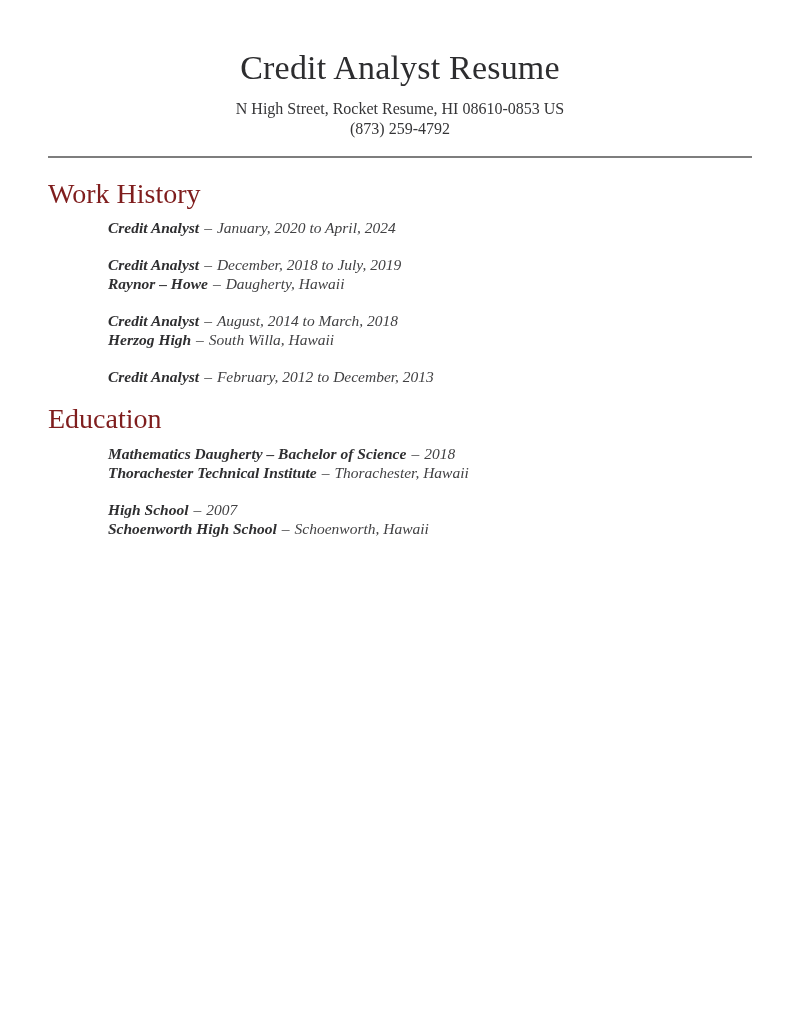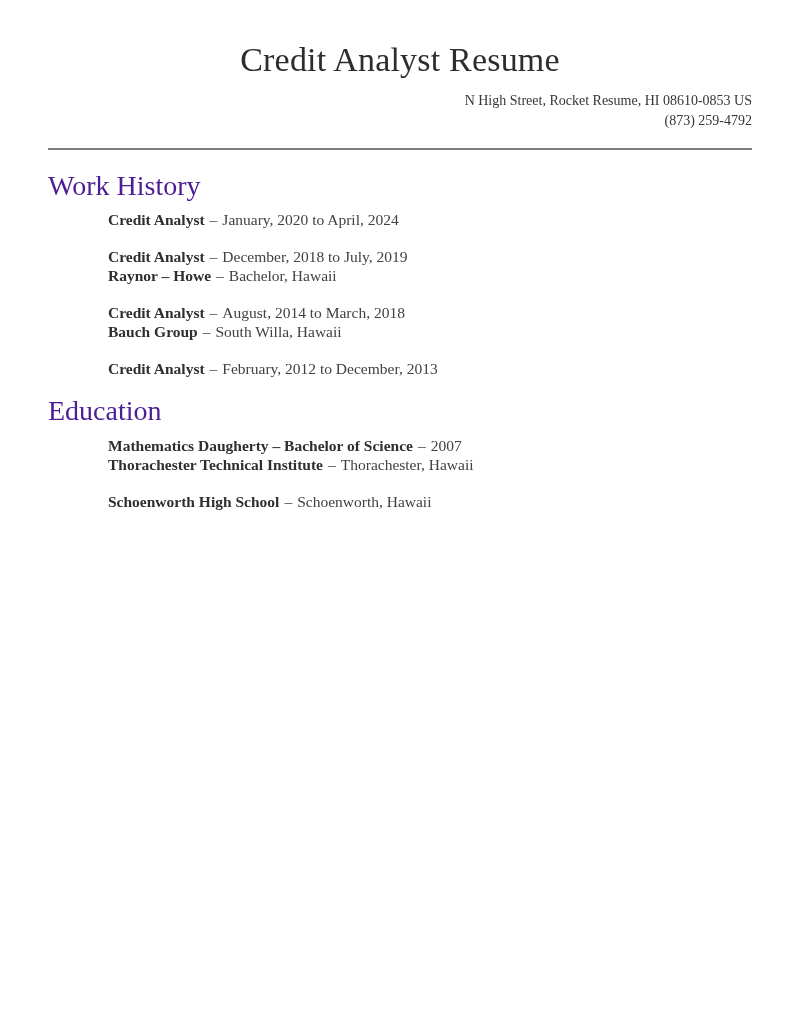"Credit Analyst Resume" .page { padding: 0 48px -> 8px 48px }
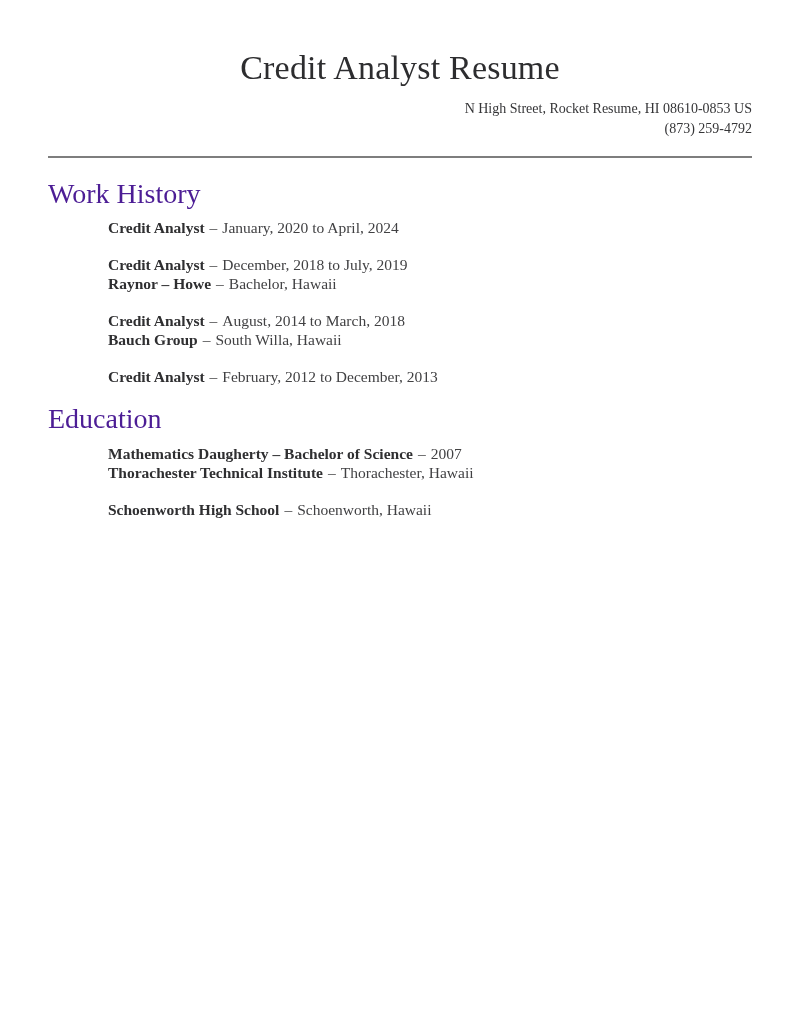"N High Street, Rocket Resume," .contact { font-size: 14px -> 16px; text-align: right -> center }
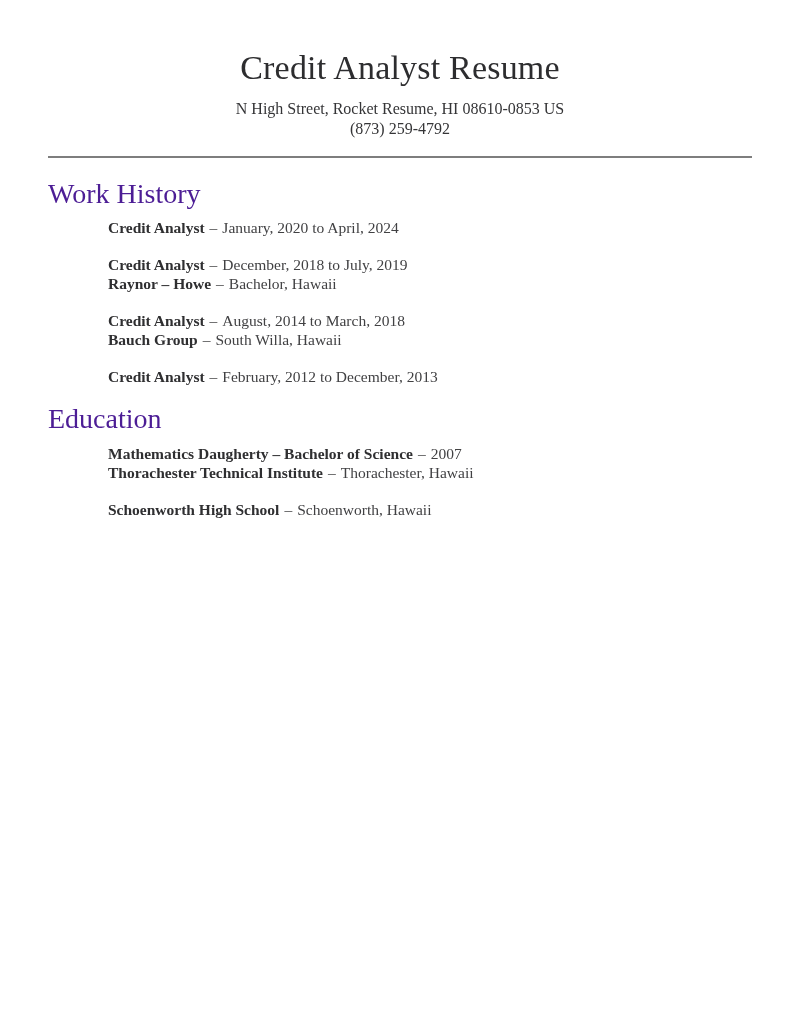"Work History" .section-heading { color: #4c1d95 -> #7f1d1d }
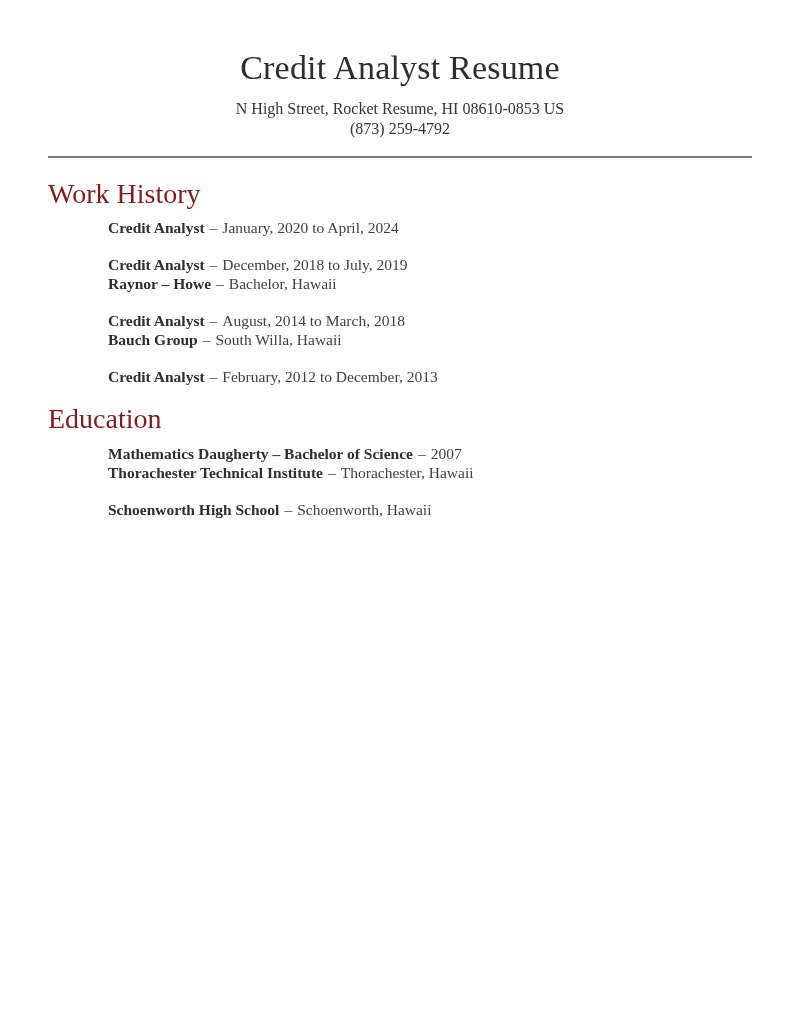"Credit Analyst – January, 2020" .entry { font-style: none -> italic }
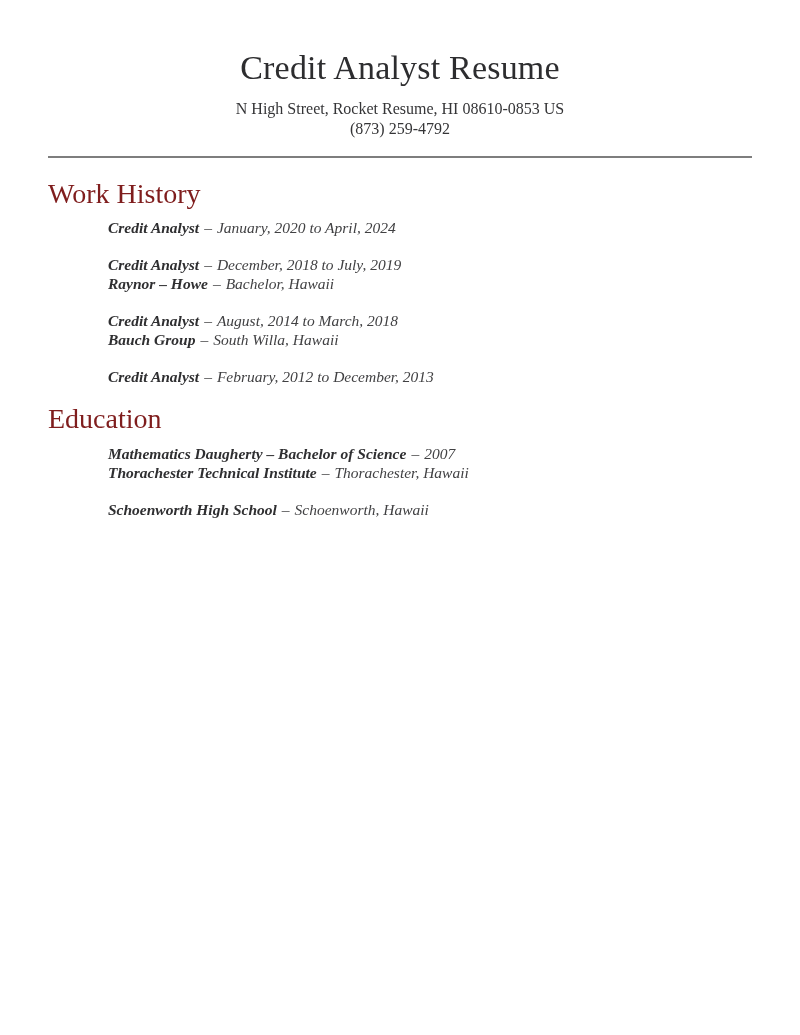"Bachelor, Hawaii" span.regular { text: Bachelor -> Daugherty }
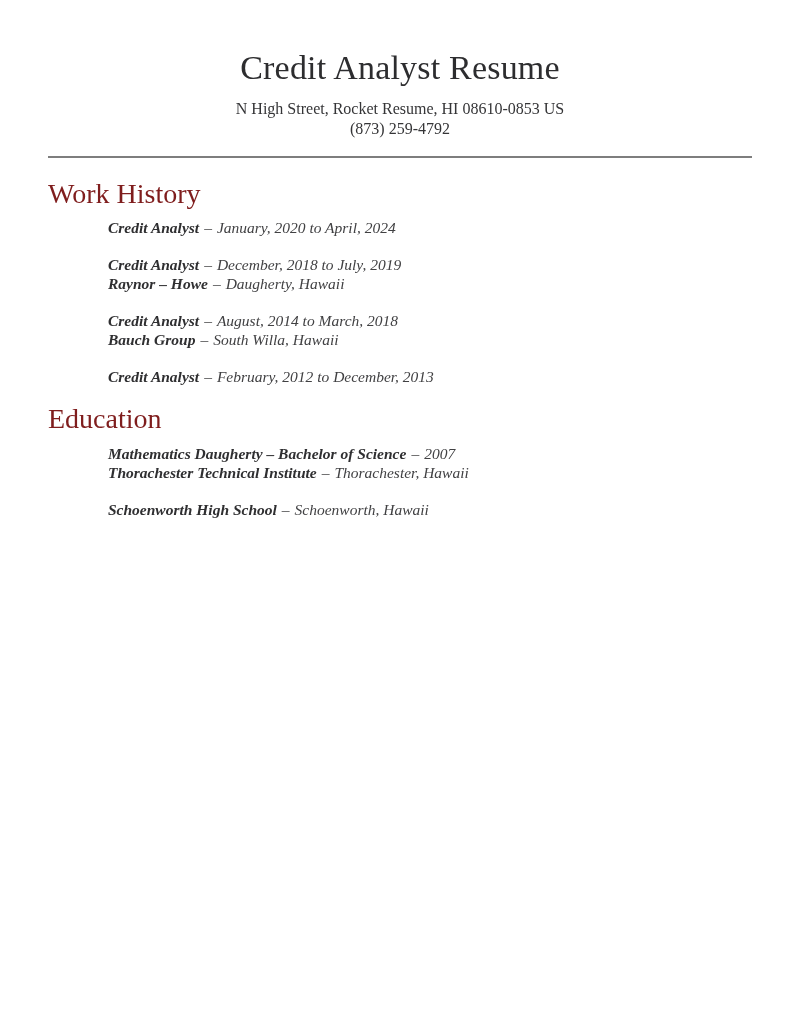"Bauch Group" span.strong { text: Bauch Group -> Herzog High }
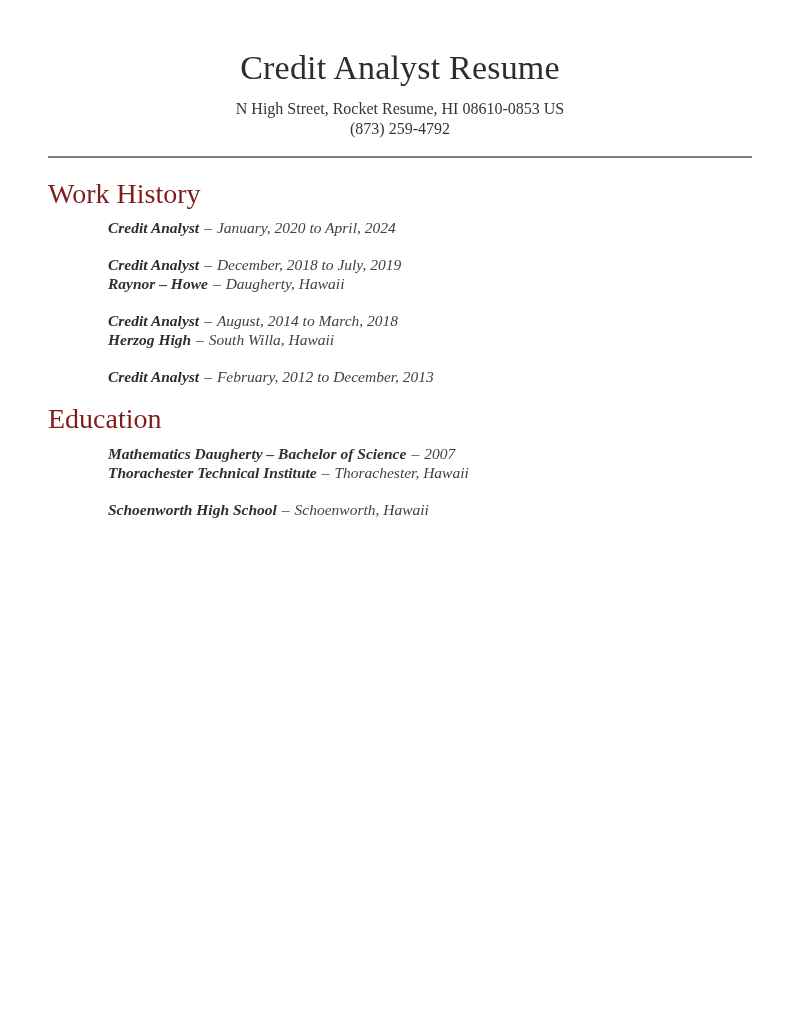"2007" span.regular { text: 2007 -> 2018 }
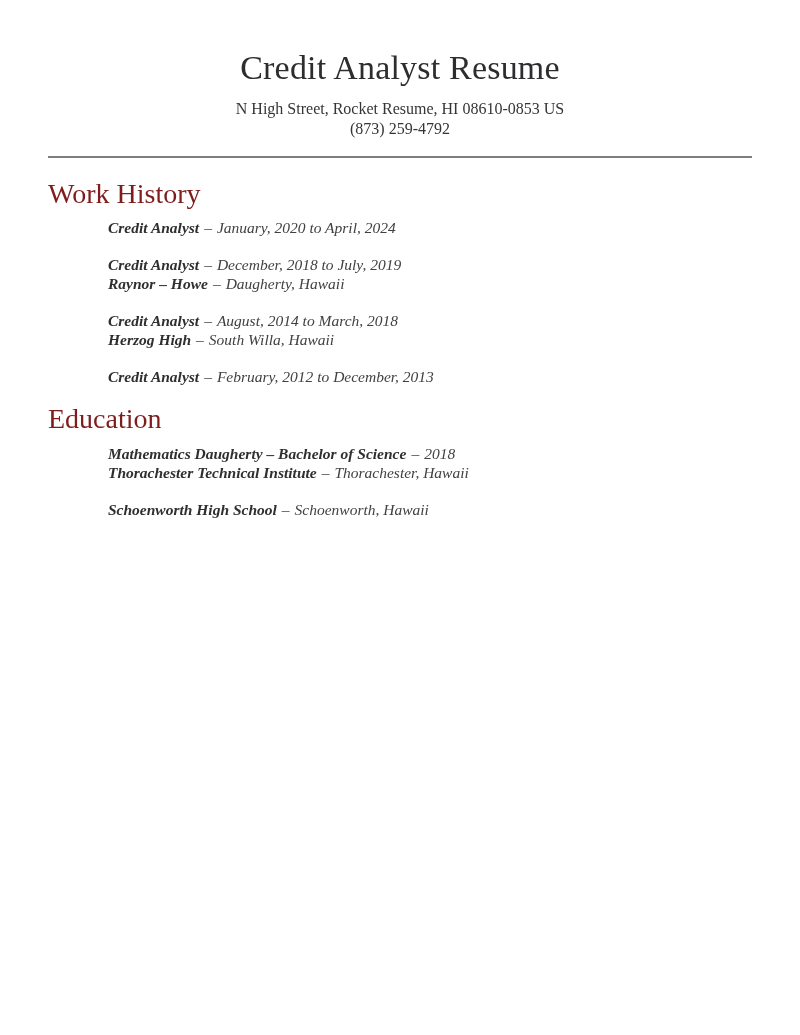"High School – 2007" div.line { html: none -> <div> <span>High School</span><span>–</span><span>2007</span> </div> }
